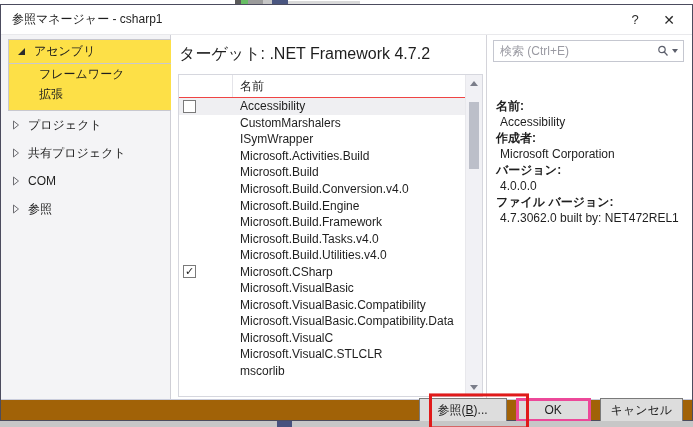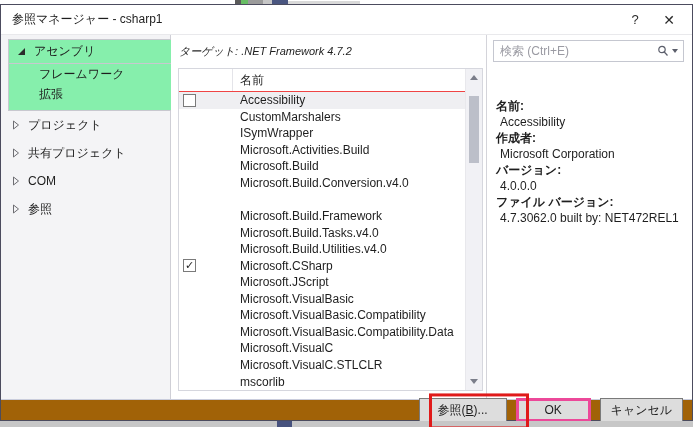"アセンブリ" .group-box { background: #86efac -> #fde047 }
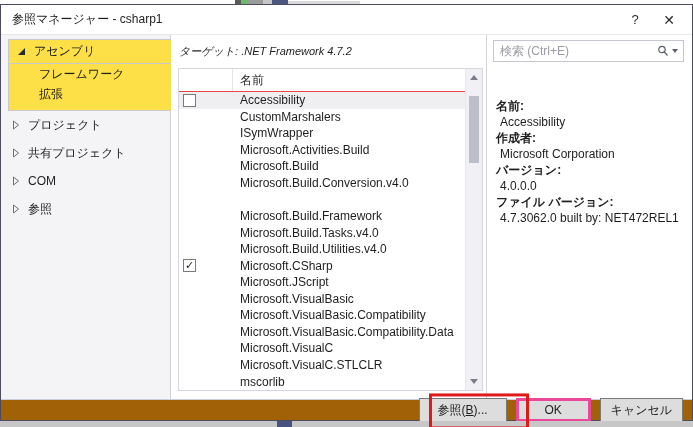"ターゲット: .NET Framework 4.7.2" .target-line { font-size: 11px -> 16px; font-style: italic -> none }
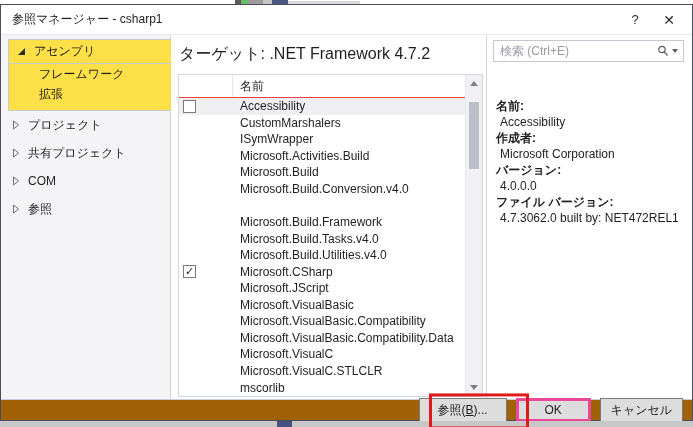"Microsoft.Build.Engine" span.name { html: none -> <span>Microsoft.Build.Engine</span> }
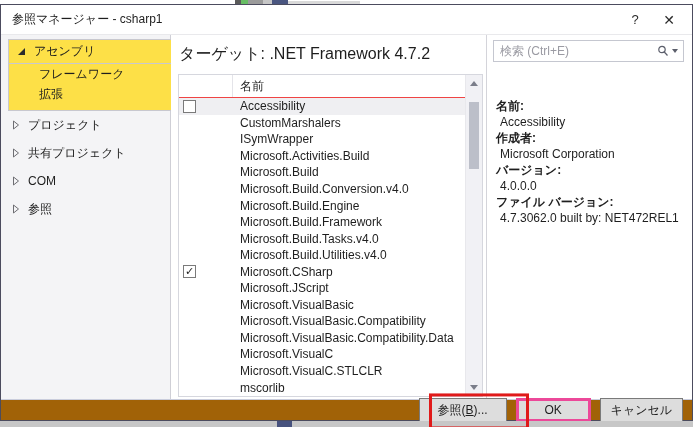"Microsoft.JScript" div.row { html: <div> <span></span> <span>Microsoft.JScript</span> </div> -> none }
